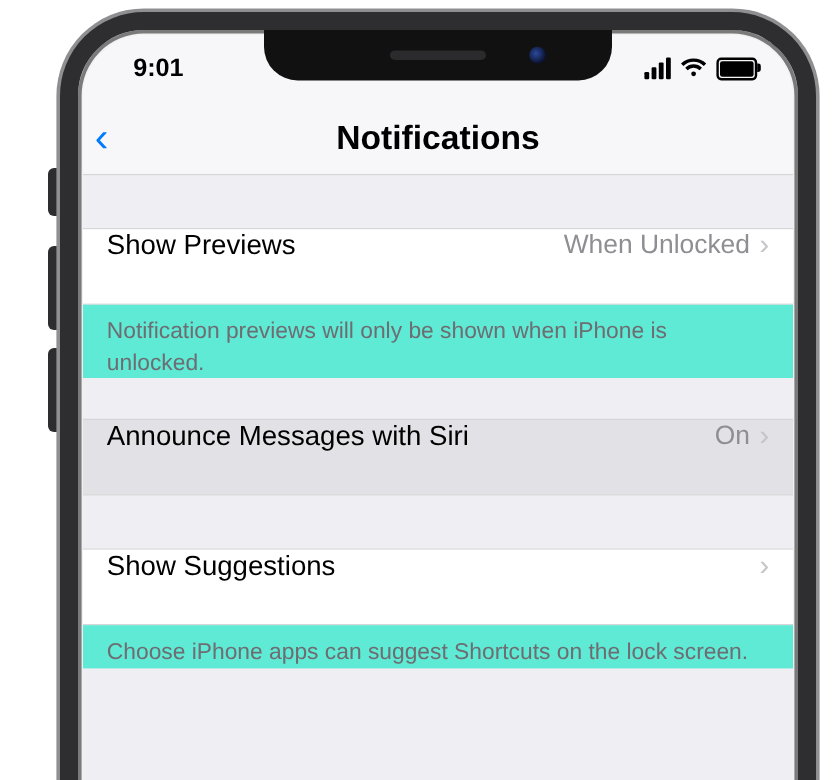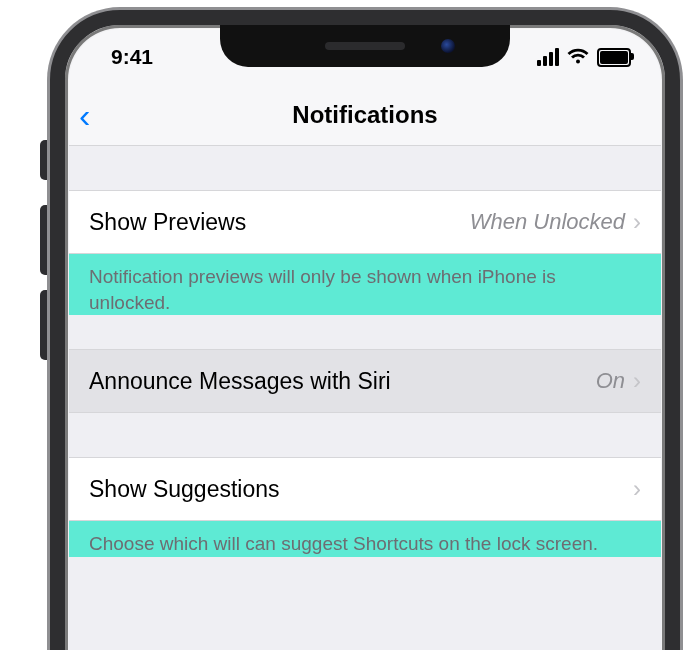"9:41" span { text: 9:41 -> 9:01 }
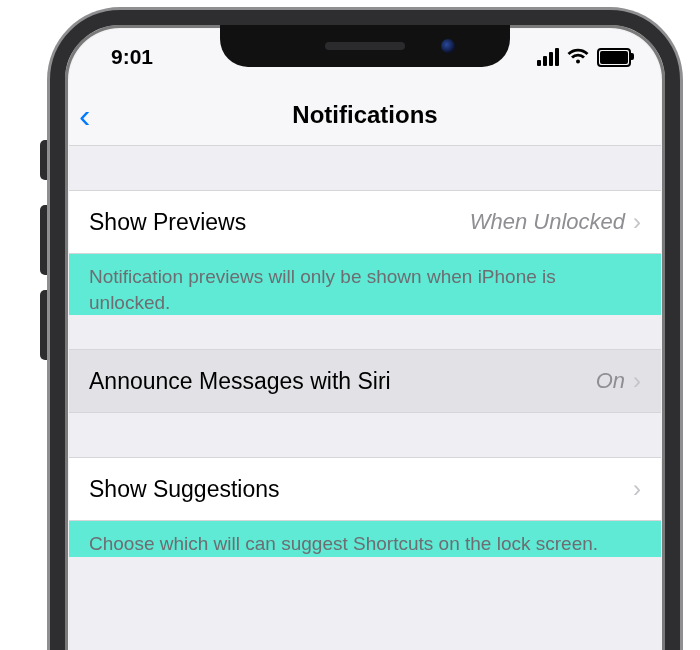"Notifications" .nav-title { font-size: 24px -> 28px }
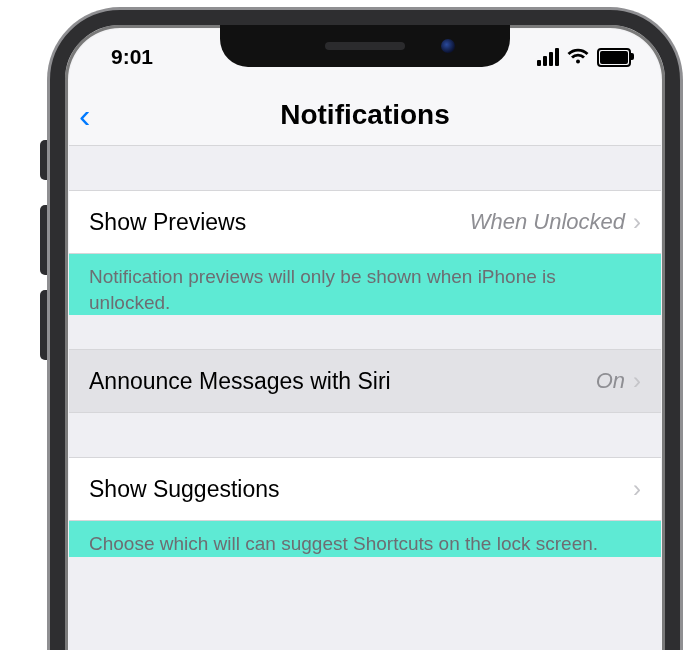"Show Previews" .cell { align-items: center -> none }
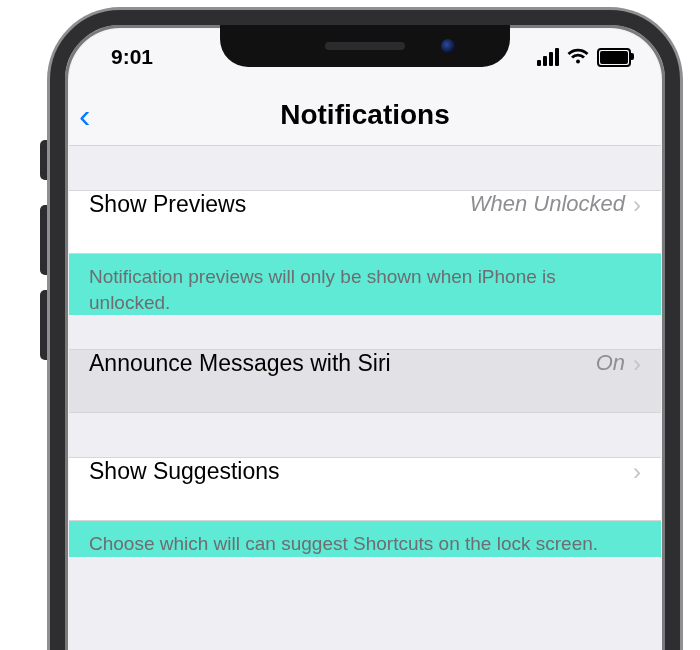"When Unlocked" .cell .cell-value { font-style: italic -> none }
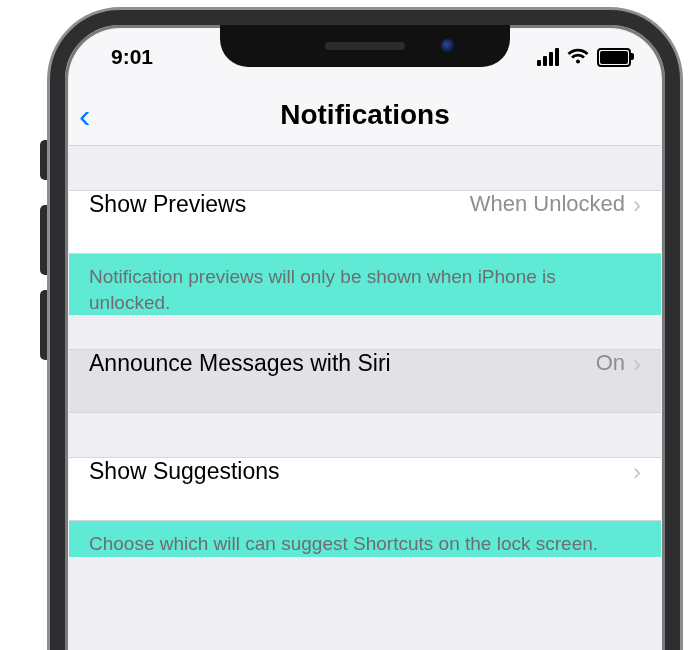"Choose which will can suggest" div.footer-text { text: which will -> iPhone apps }
